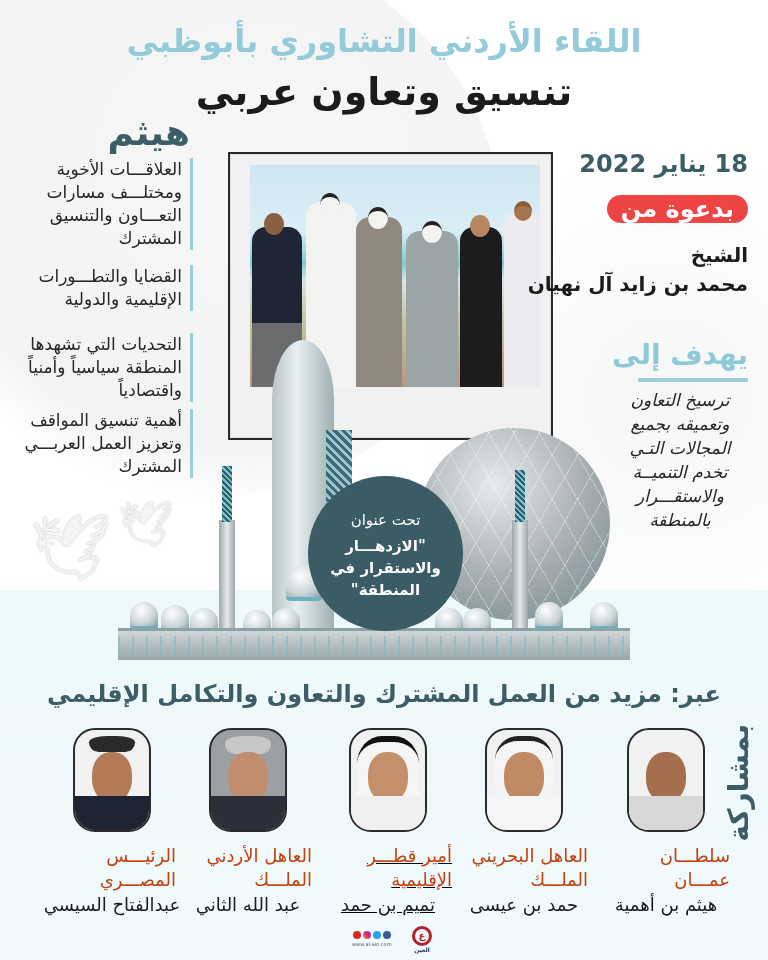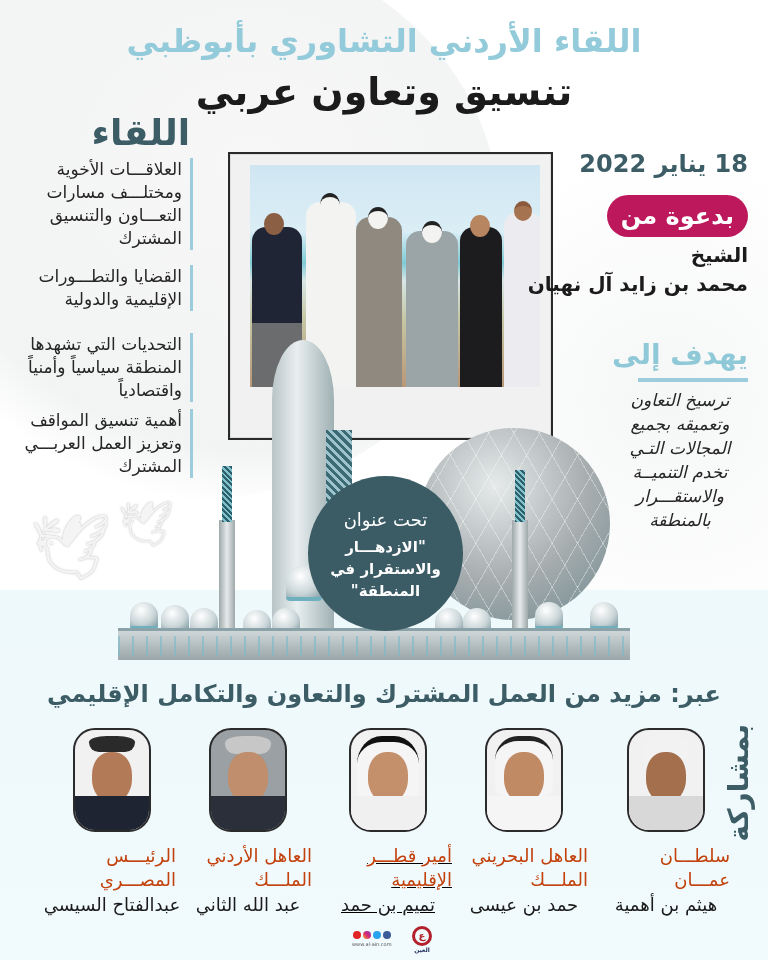"اللقاء" div.topics-head { text: اللقاء -> هيثم }
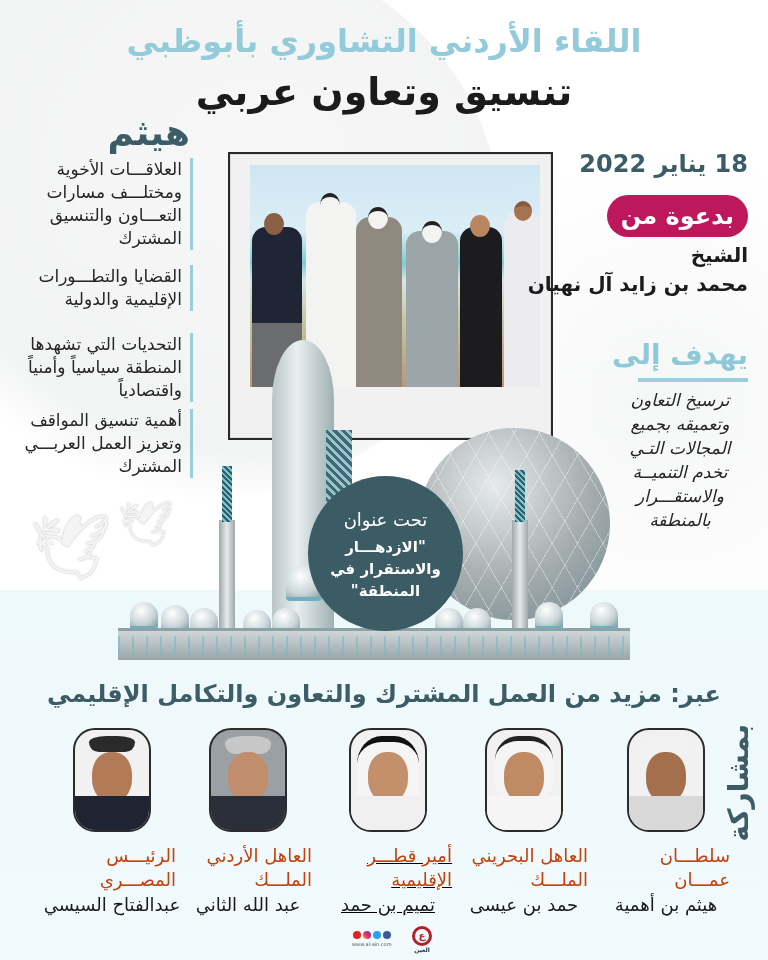"بدعوة من" .invite-pill { background: #be185d -> #ef4444; height: 42px -> 28px }
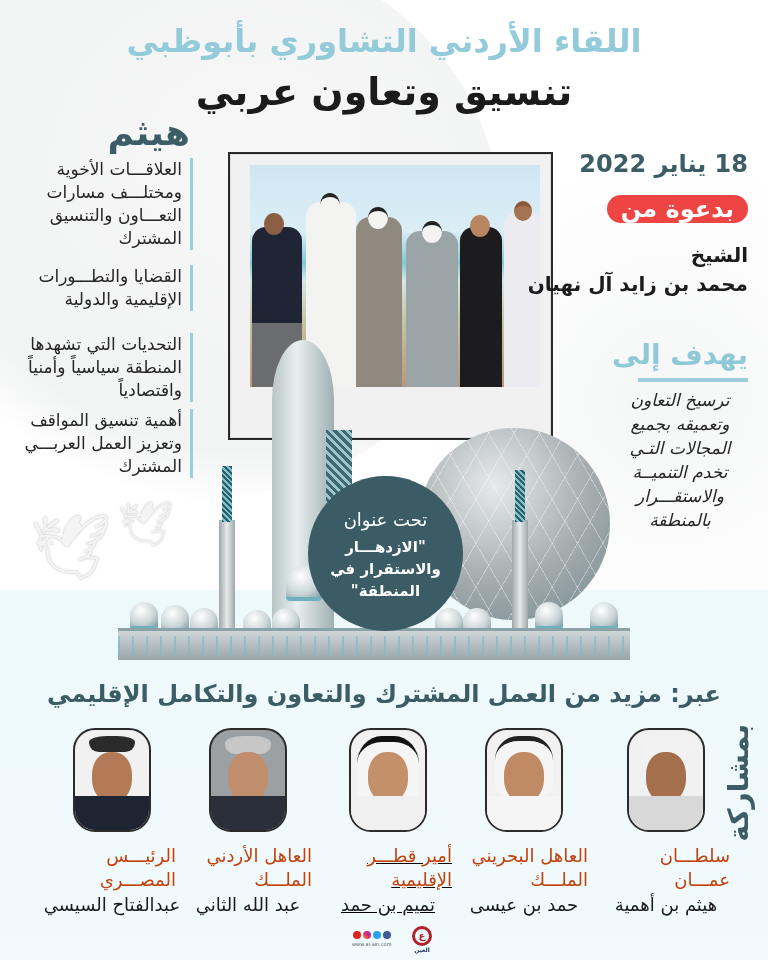"تحت عنوان" .tc-label { font-size: 18px -> 15px }
